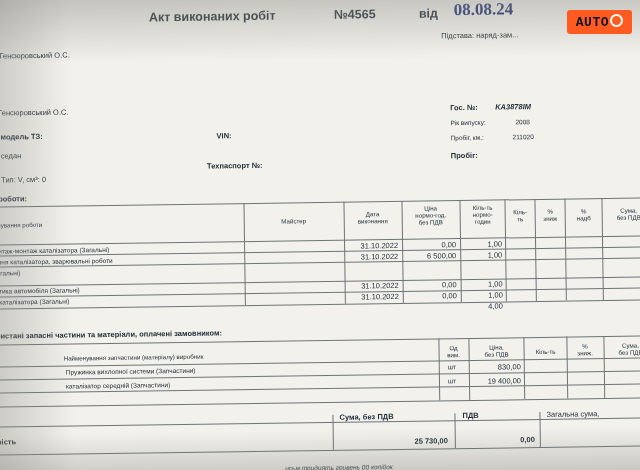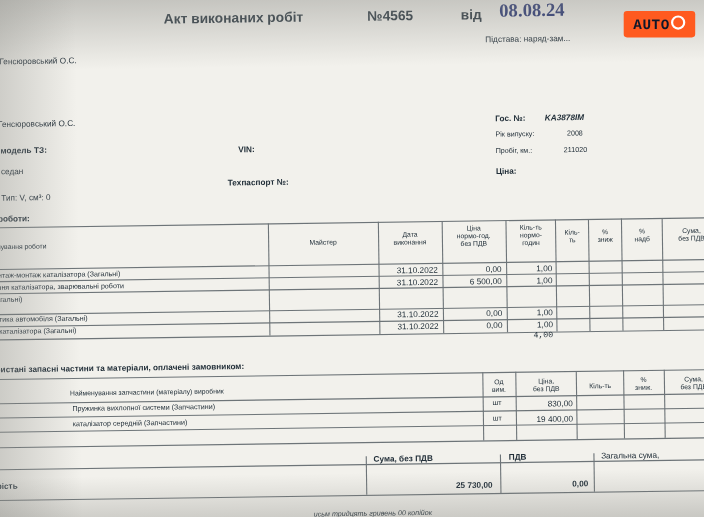"Ціна:" div.txt { text: Ціна -> Пробіг }
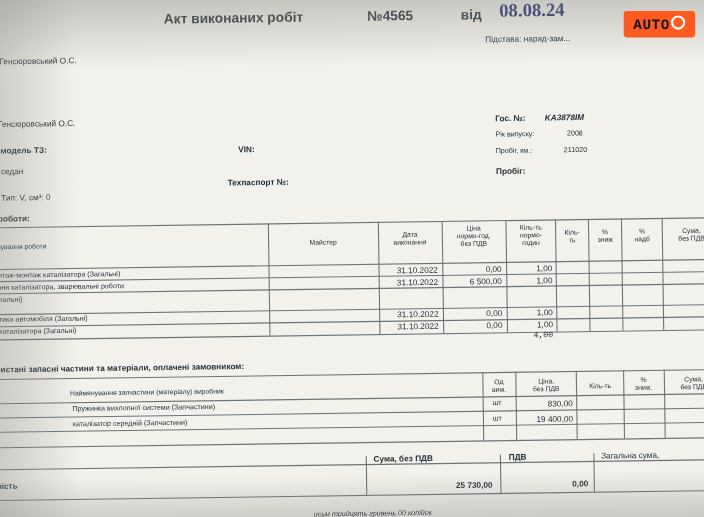"4,00" div.txt { font-family: Liberation Mono, monospace -> none }
